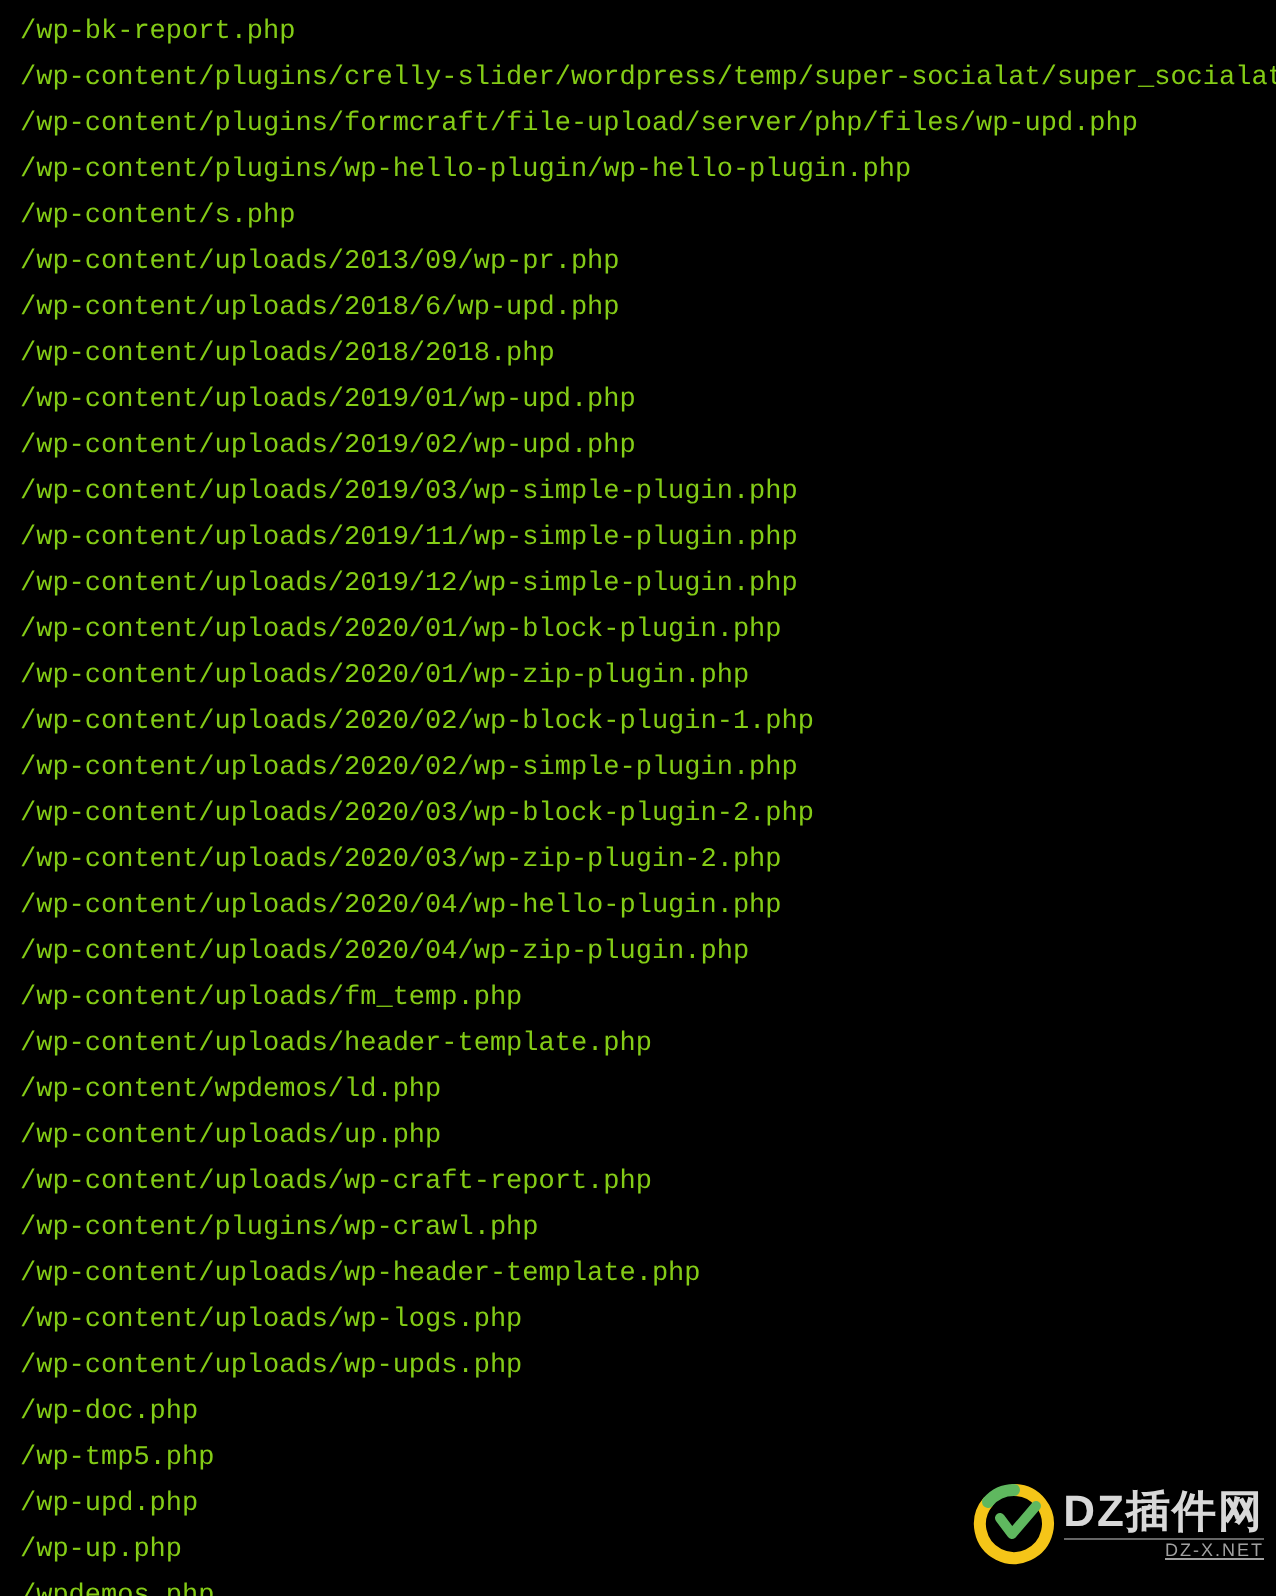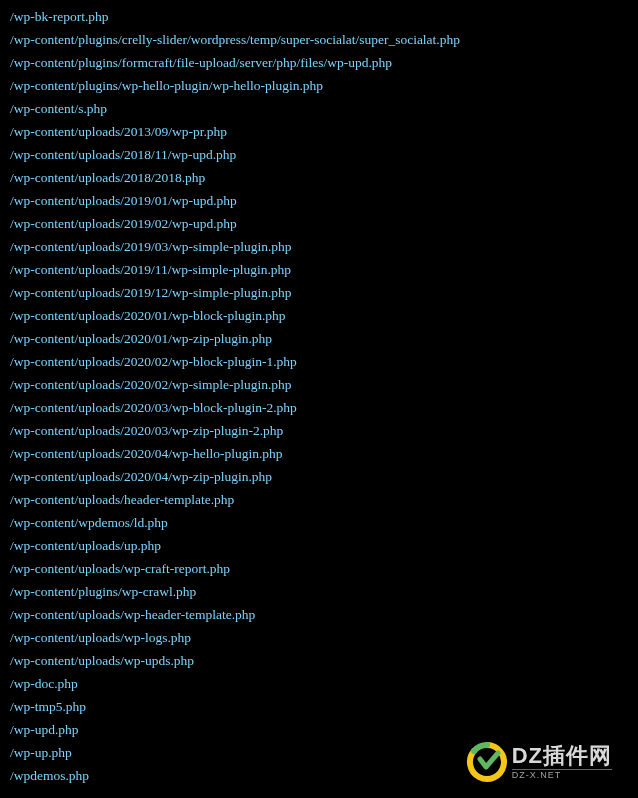"/wp-bk-report.php" .file-line { color: #7dd3fc -> #84cc16; font-family: Liberation Serif, serif -> none }
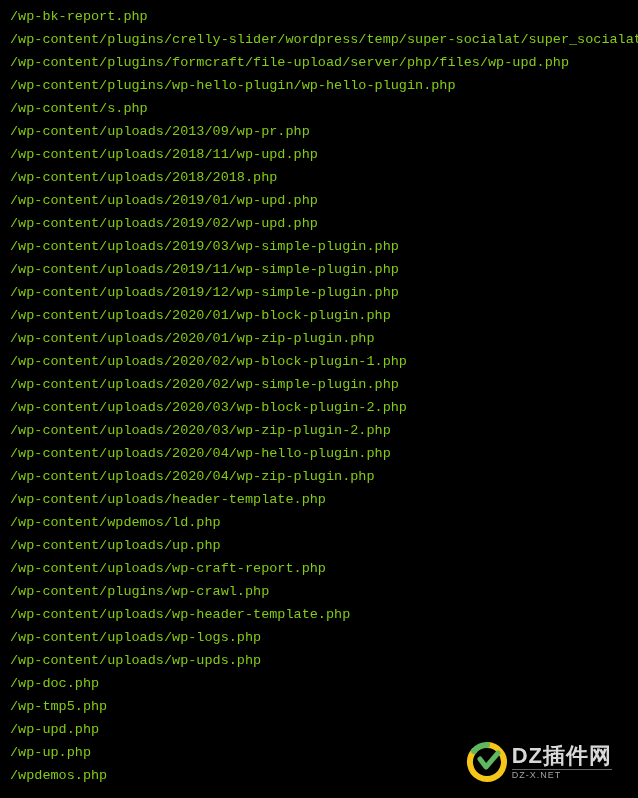"/wp-content/uploads/2018/11/wp-upd.php" div.file-line { text: /wp-content/uploads/2018/11/wp-upd.php -> /wp-content/uploads/2018/6/wp-upd.php }
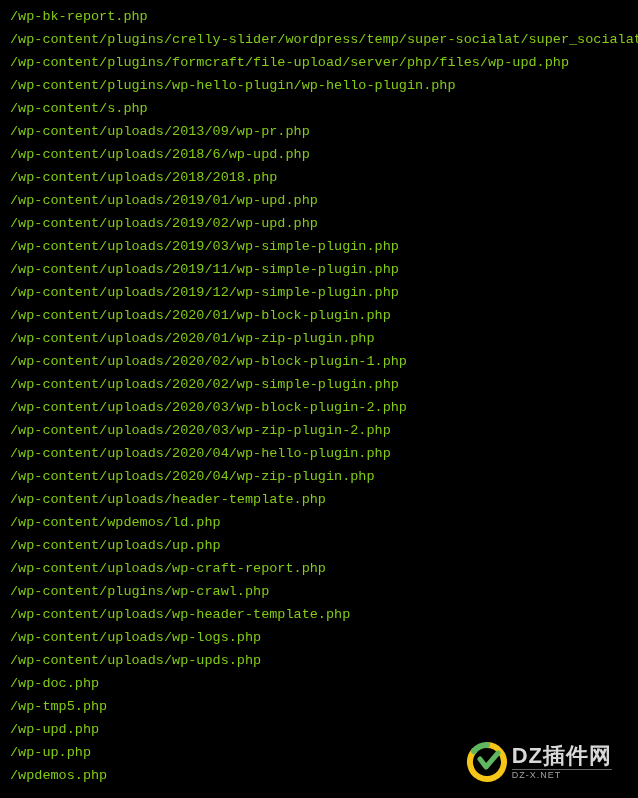"/wp-content/uploads/fm_temp.php" div.file-line { html: none -> <div>/wp-content/uploads/fm_temp.php</div> }
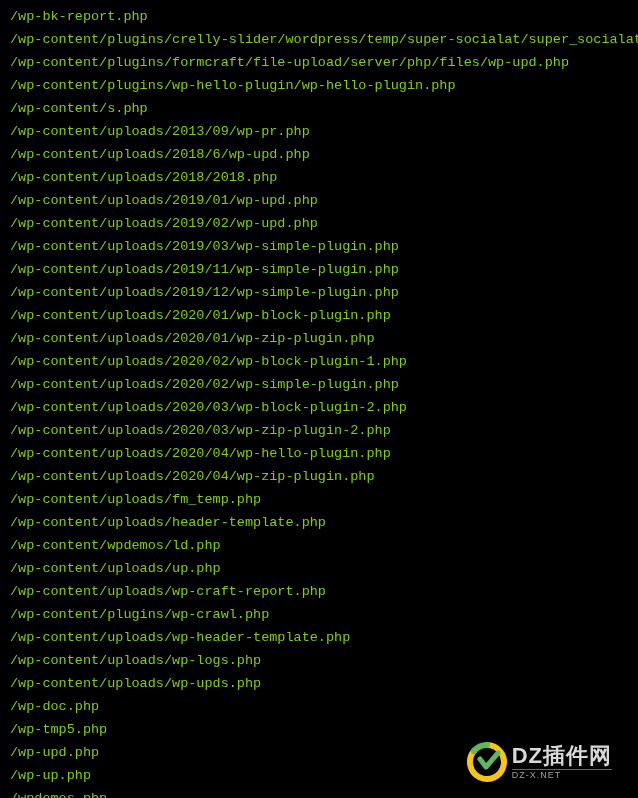"DZ插件网" .watermark { right: 26px -> 6px }
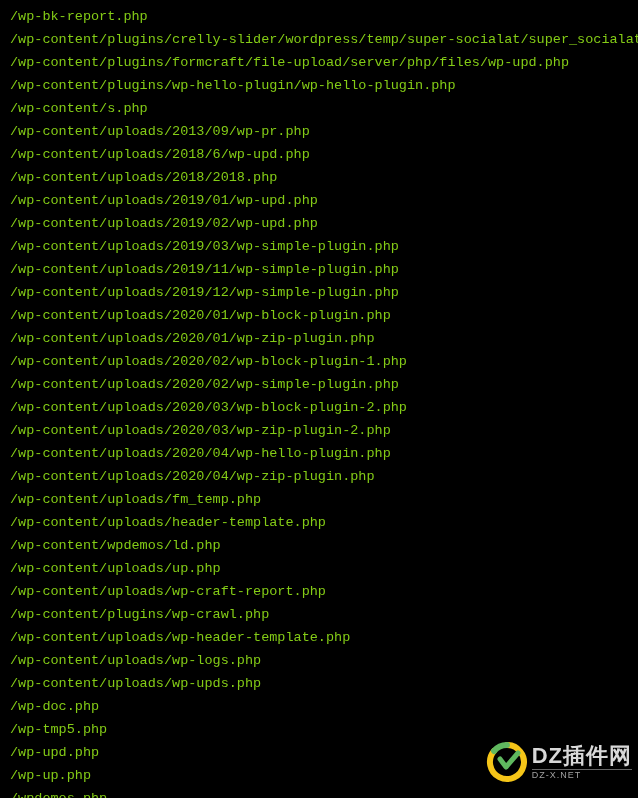"DZ-X.NET" .watermark-sub { text-align: none -> right; text-decoration: none -> underline }
